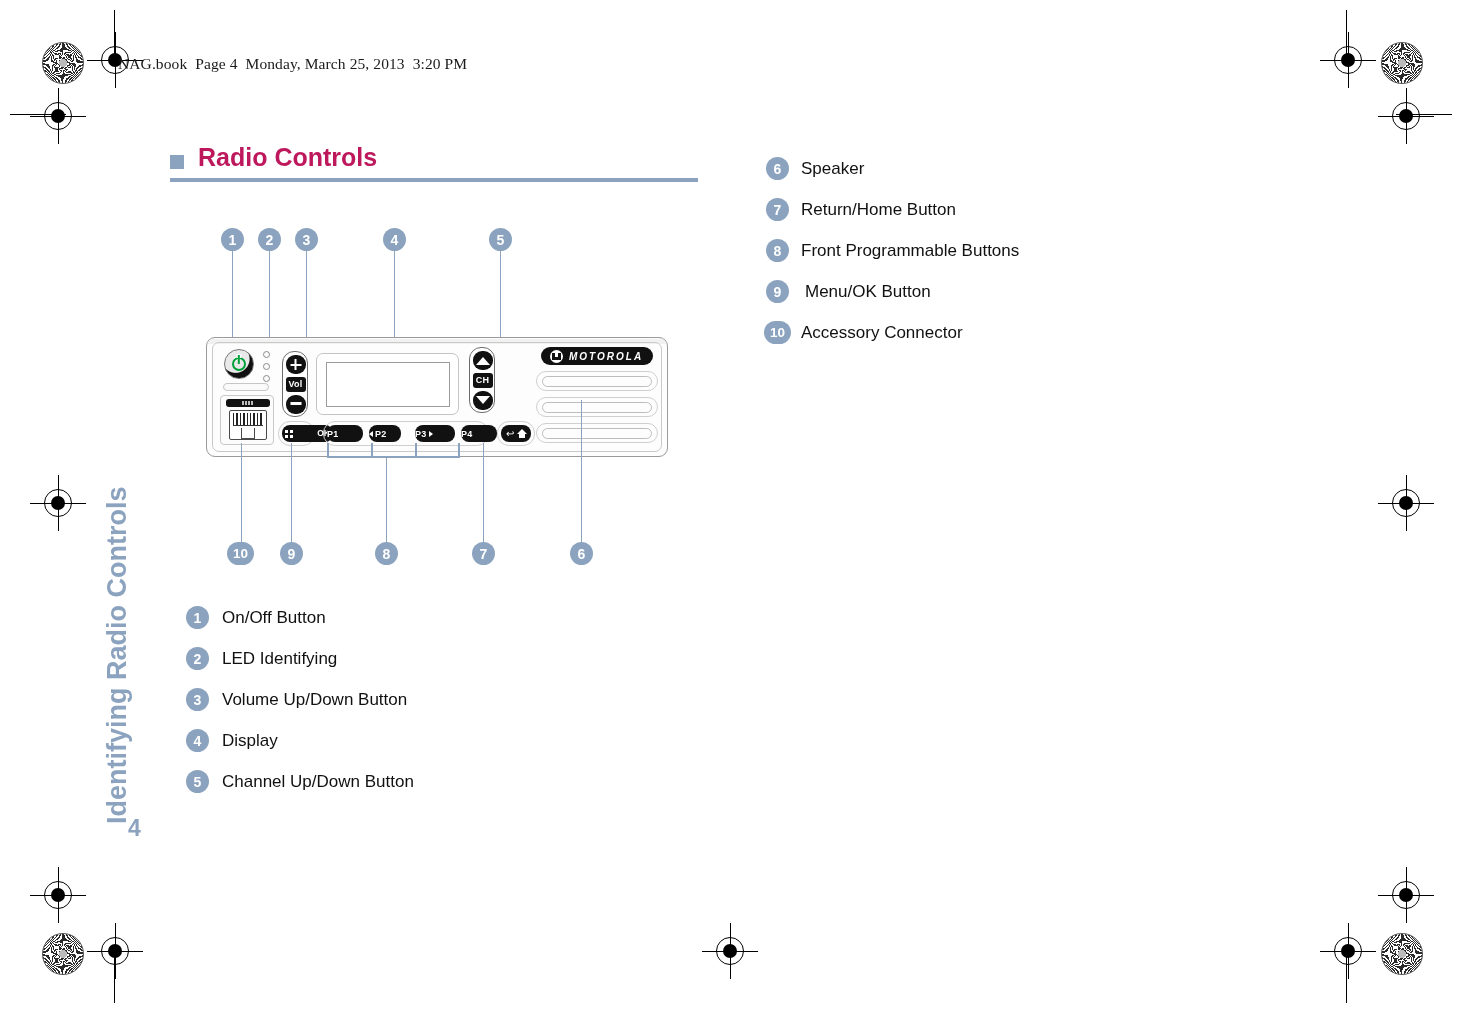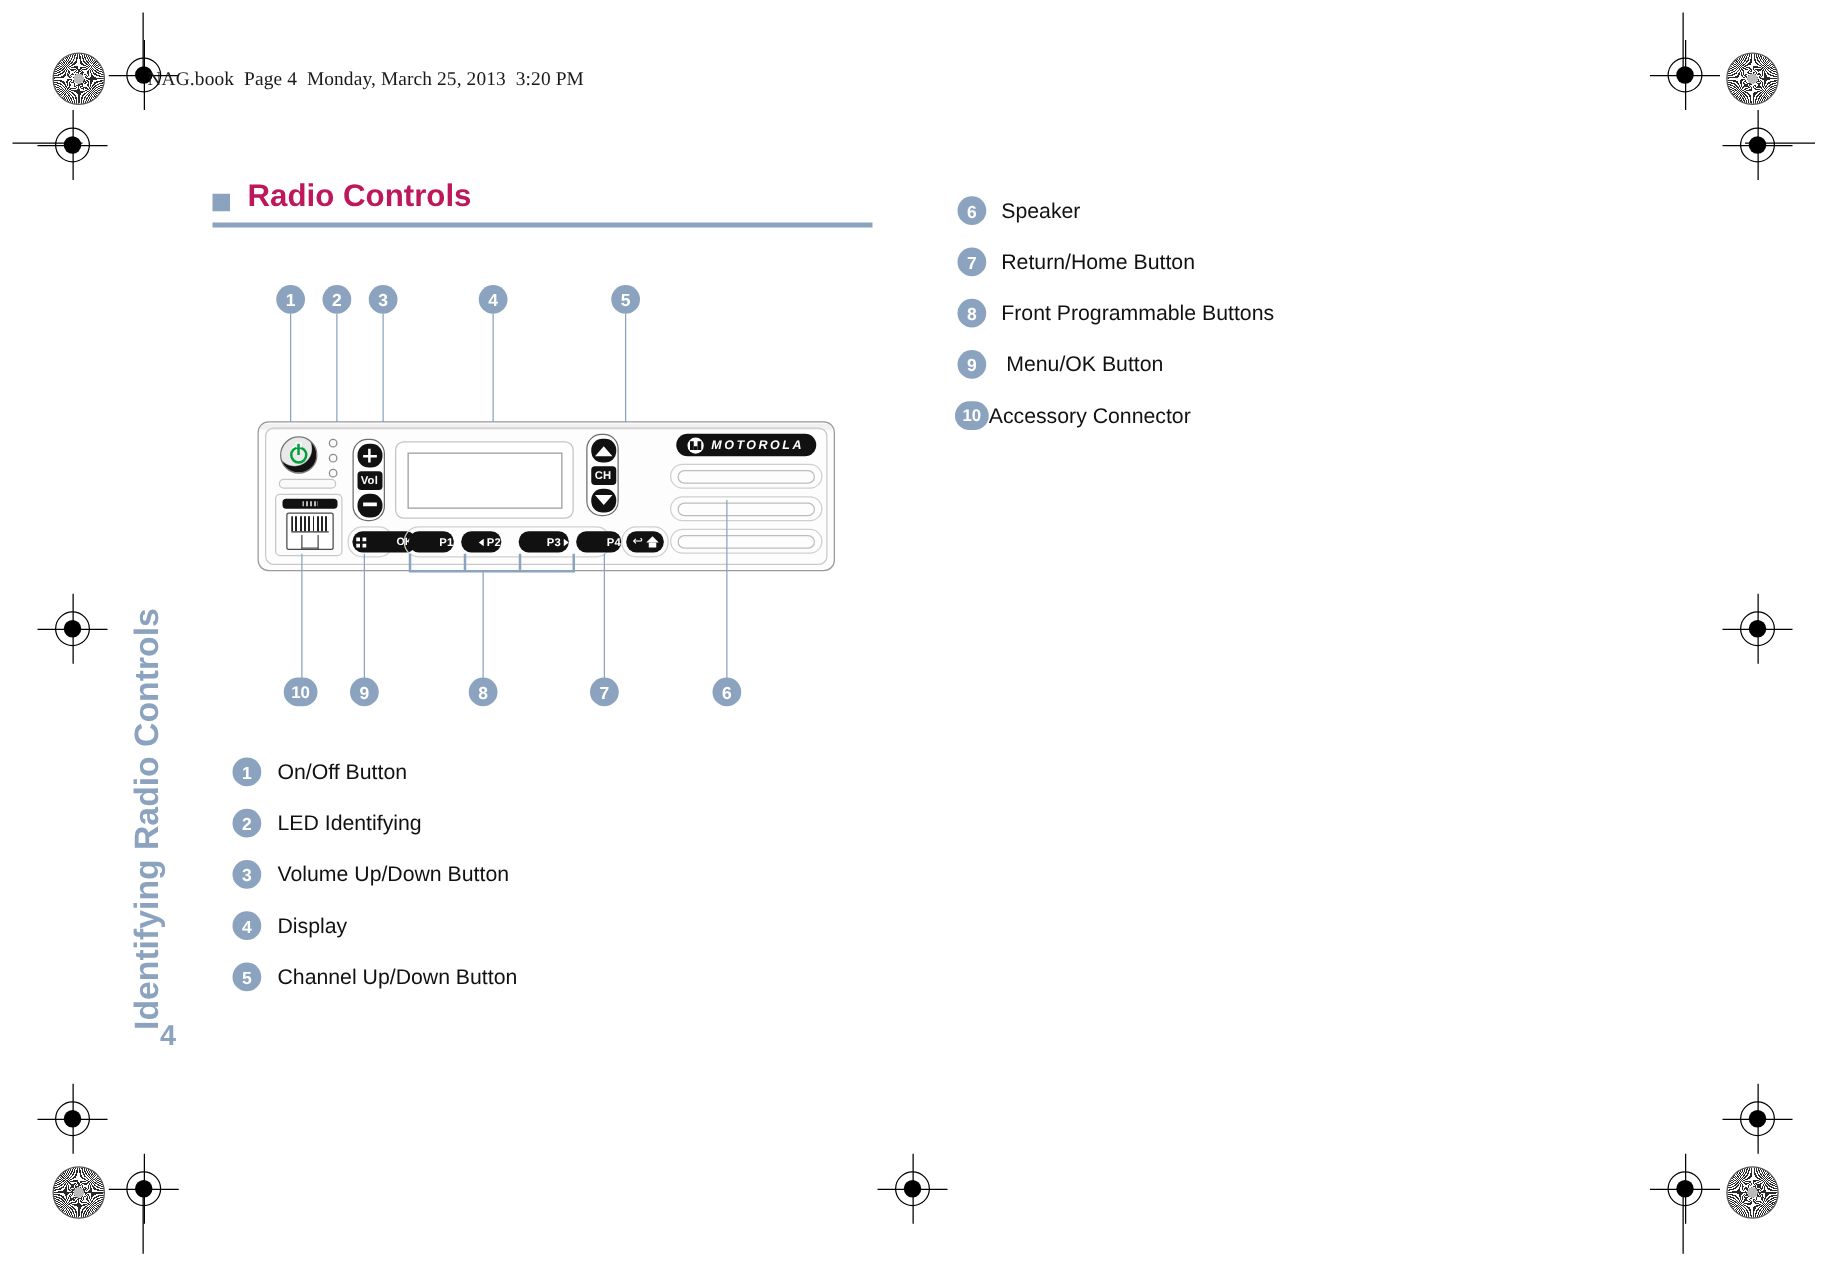"Accessory Connector" div.lbl { margin-left: none -> 10px }
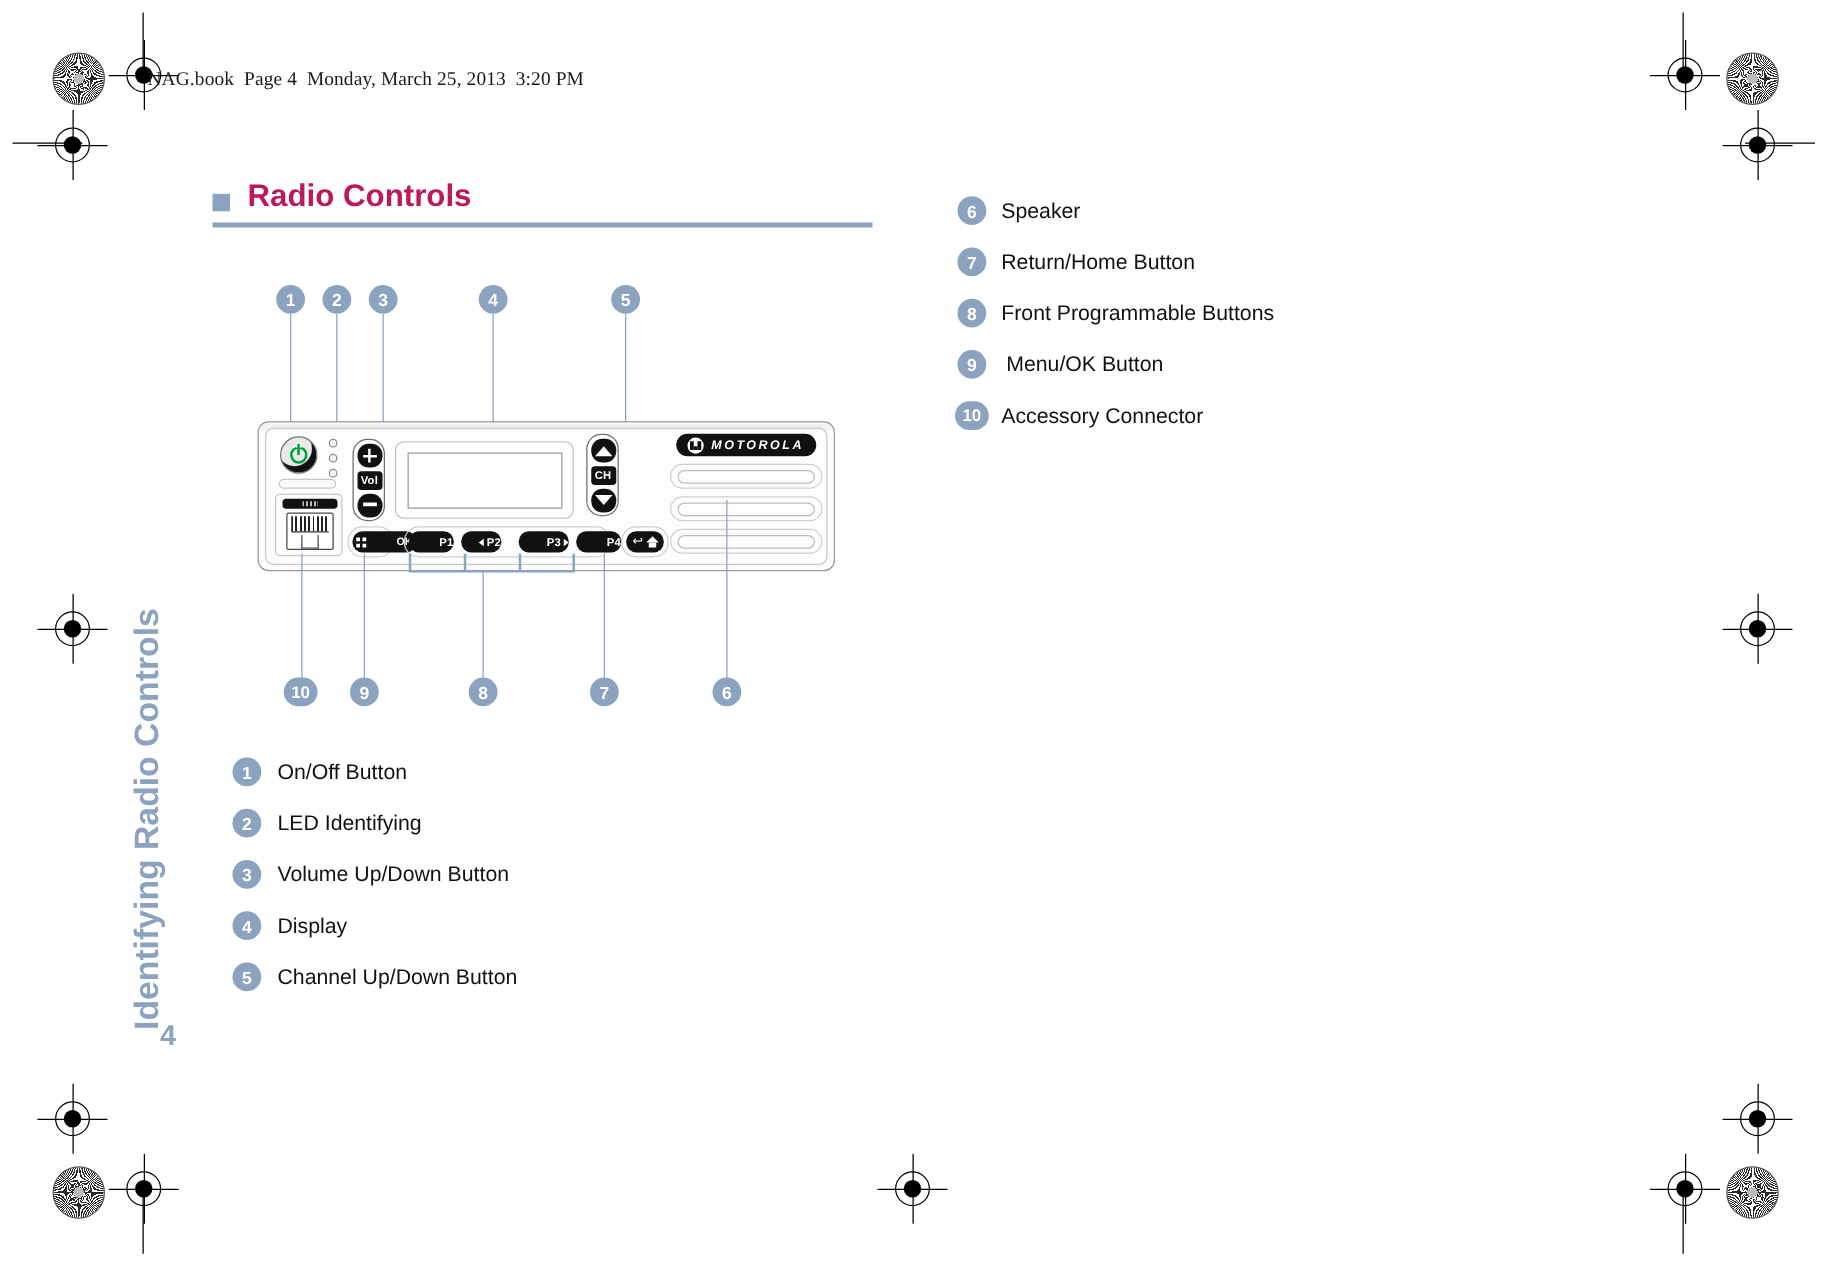"P1" .pbtn { justify-content: flex-end -> flex-start }
